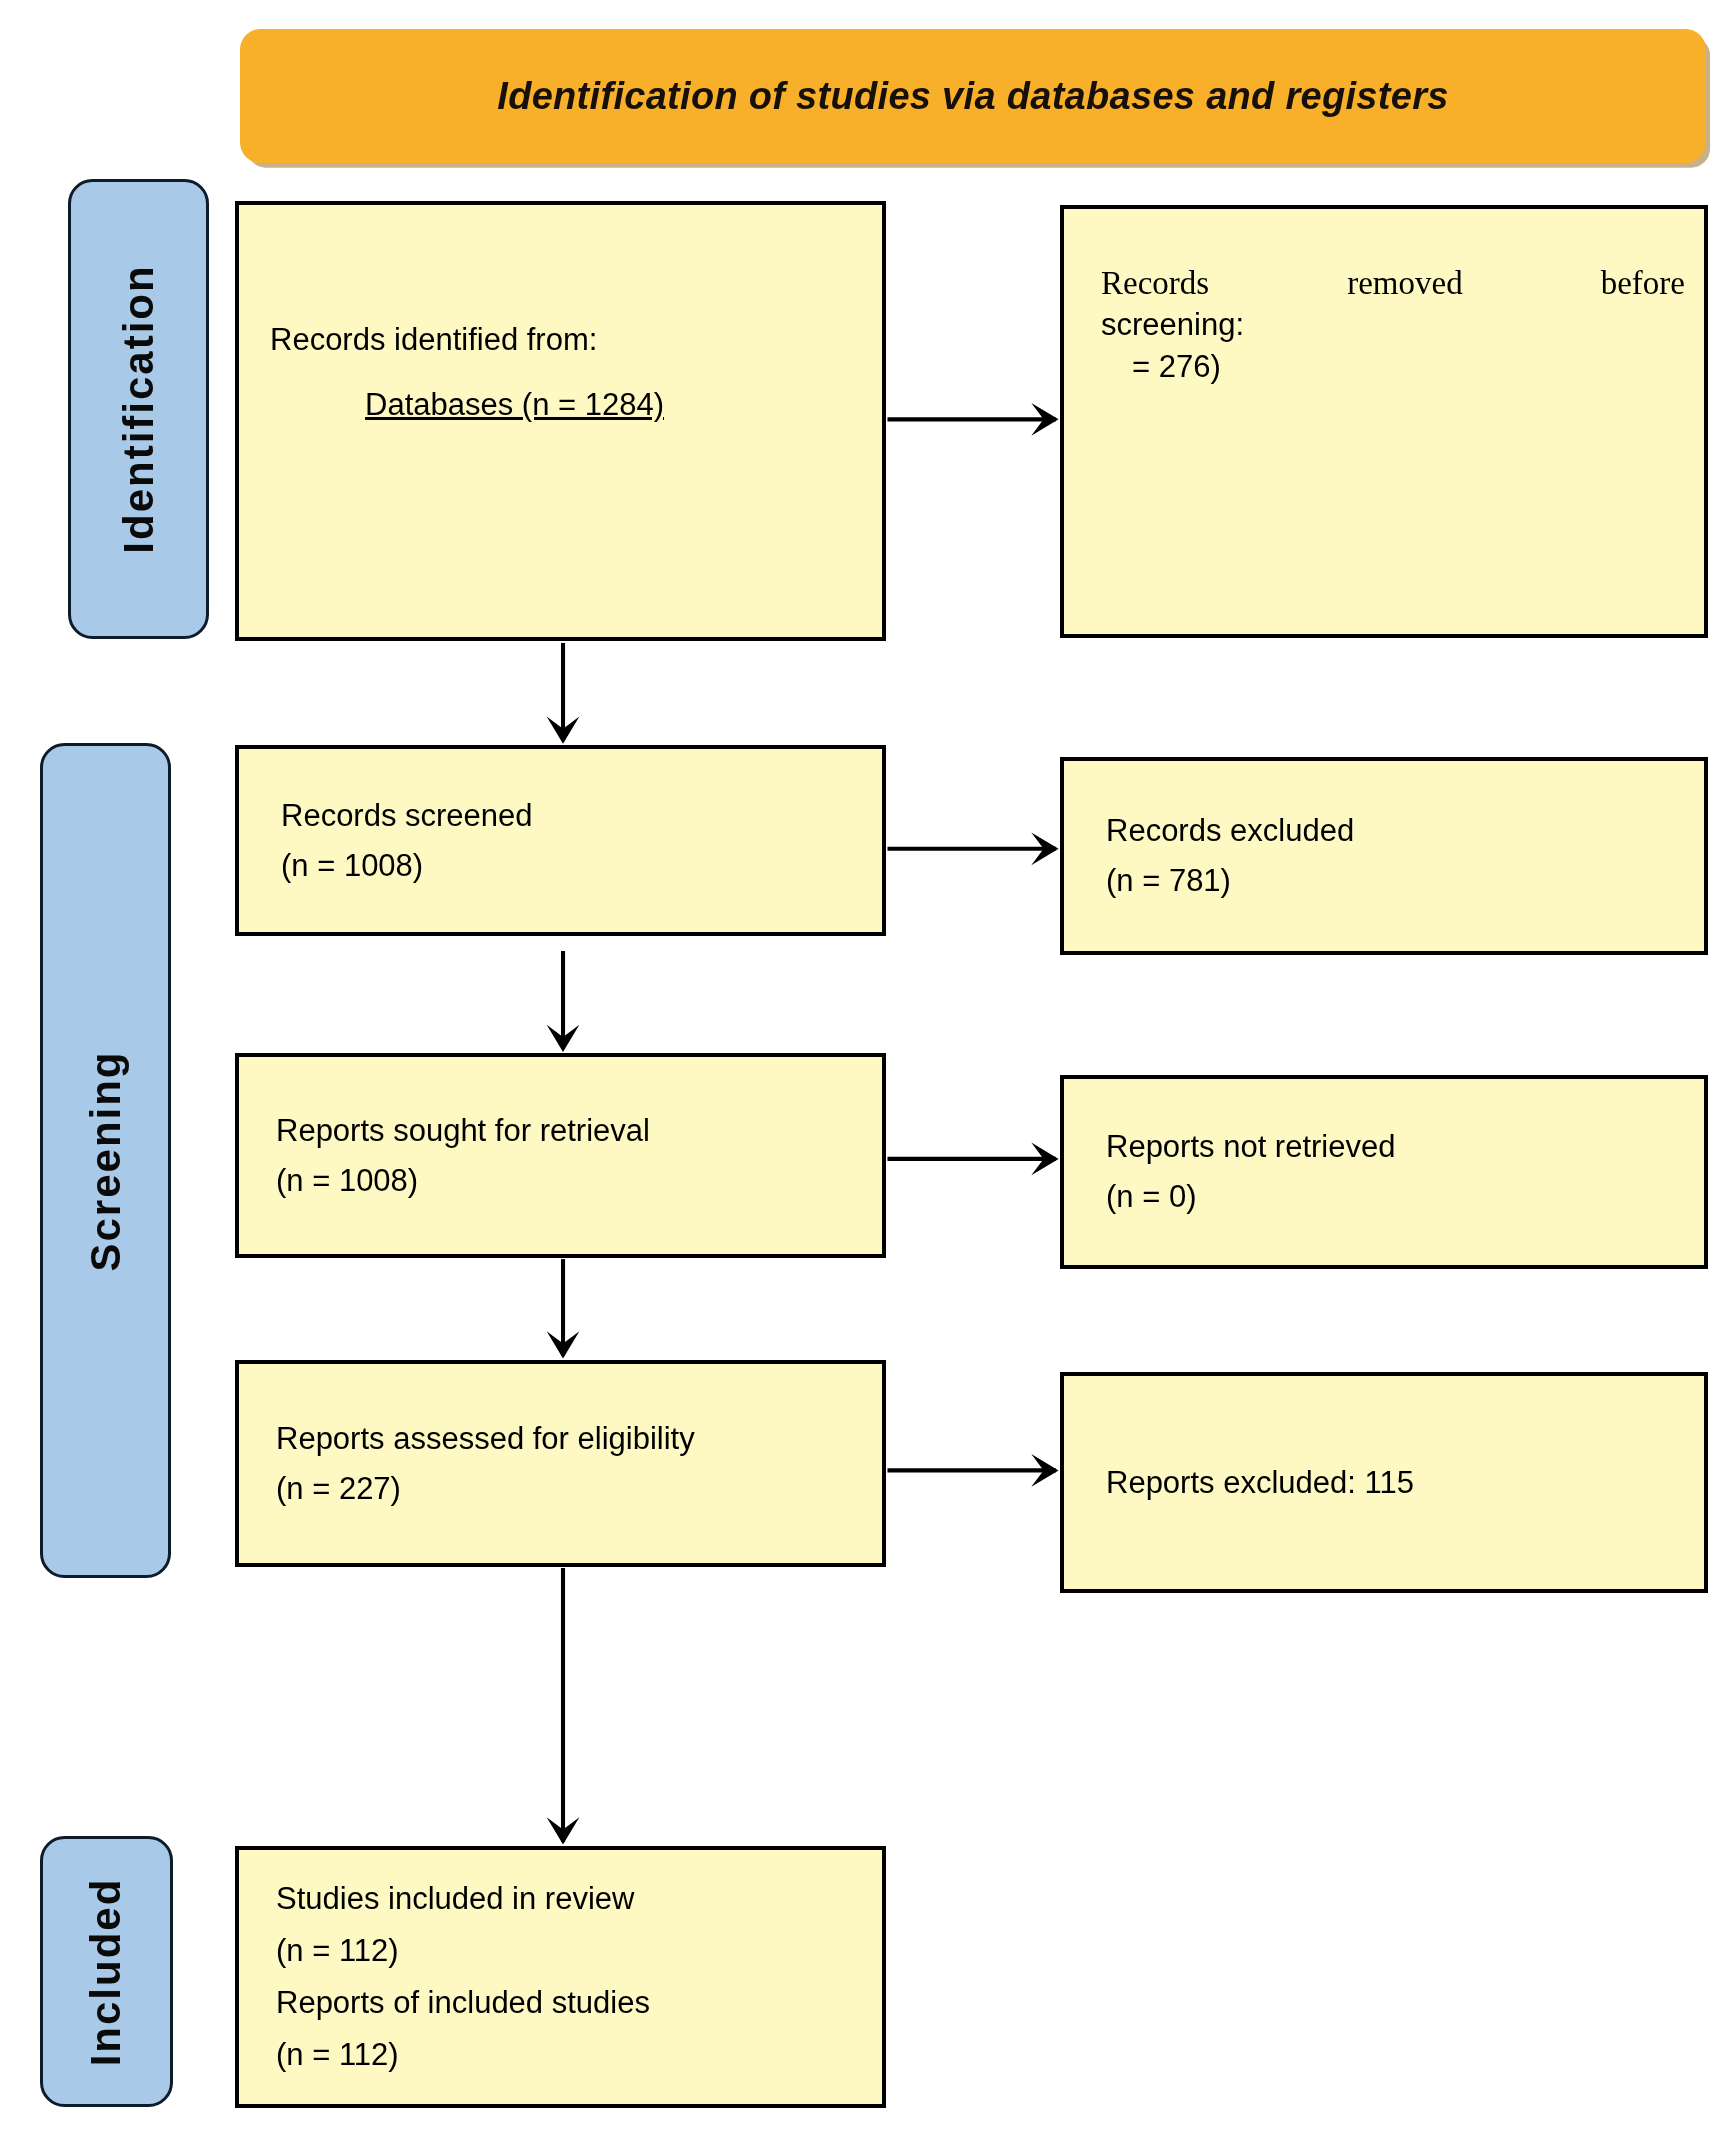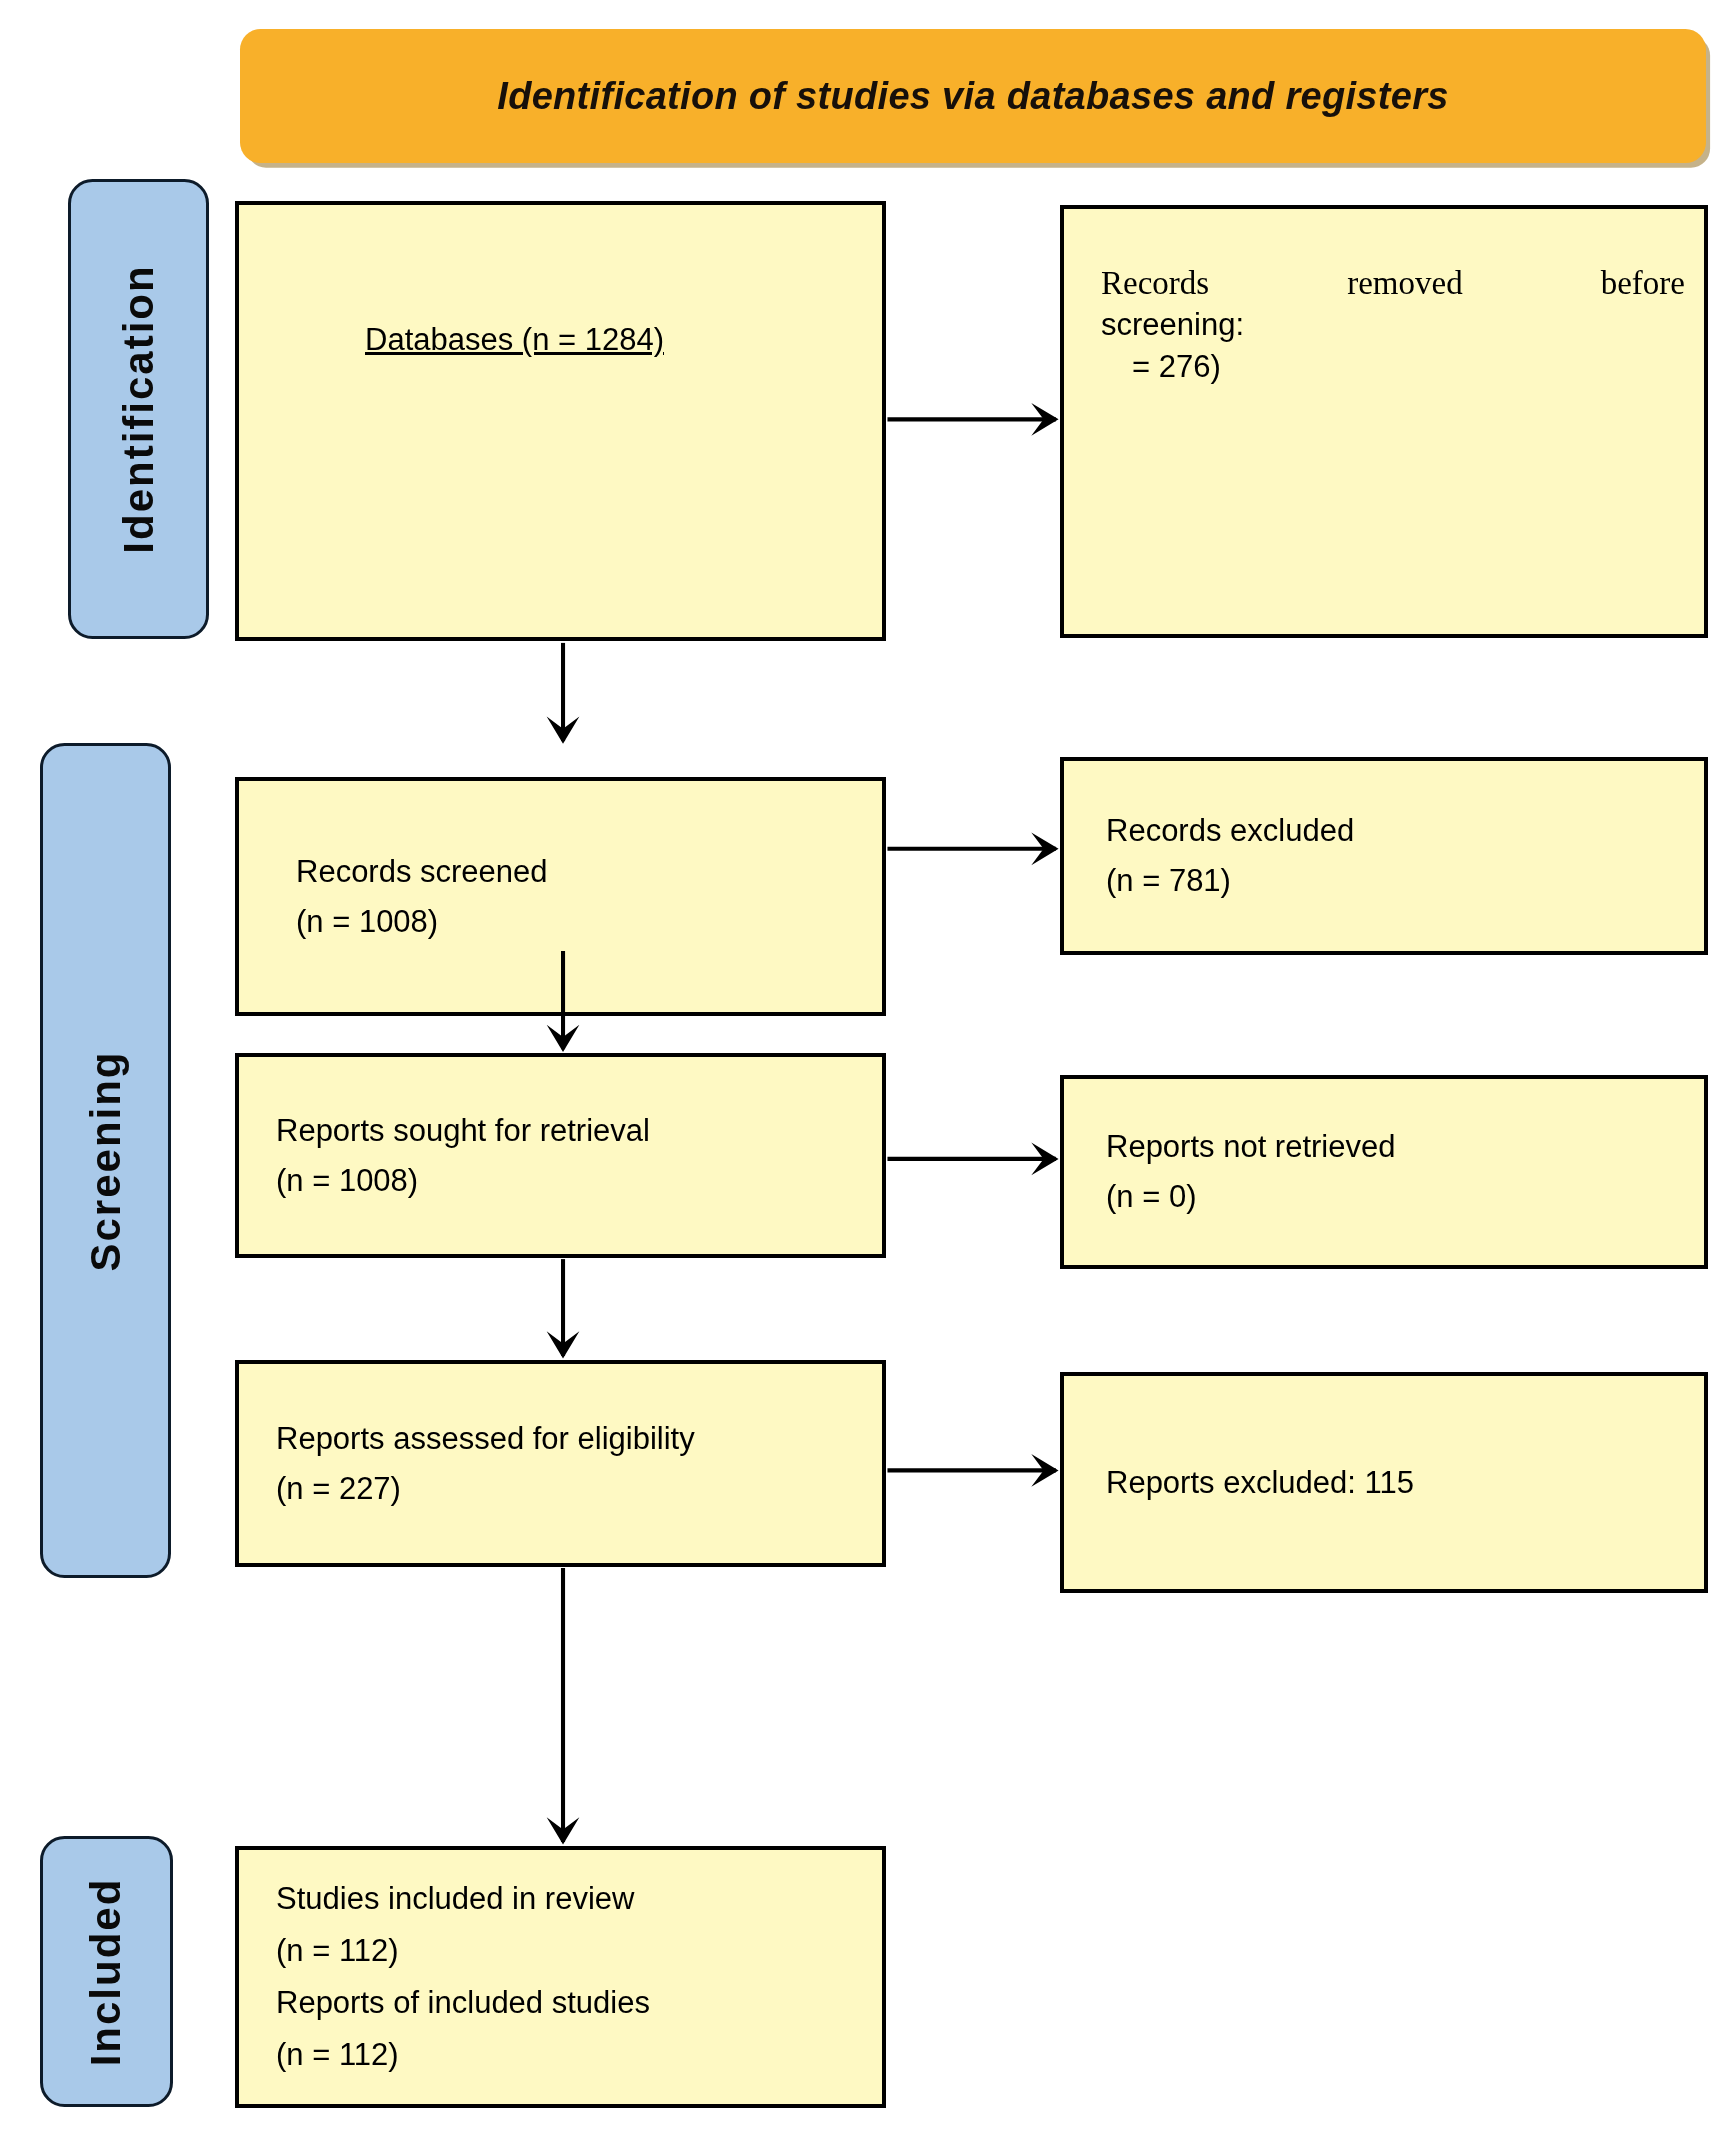"Records identified from:" p { html: none -> <p>Records identified from:</p> }
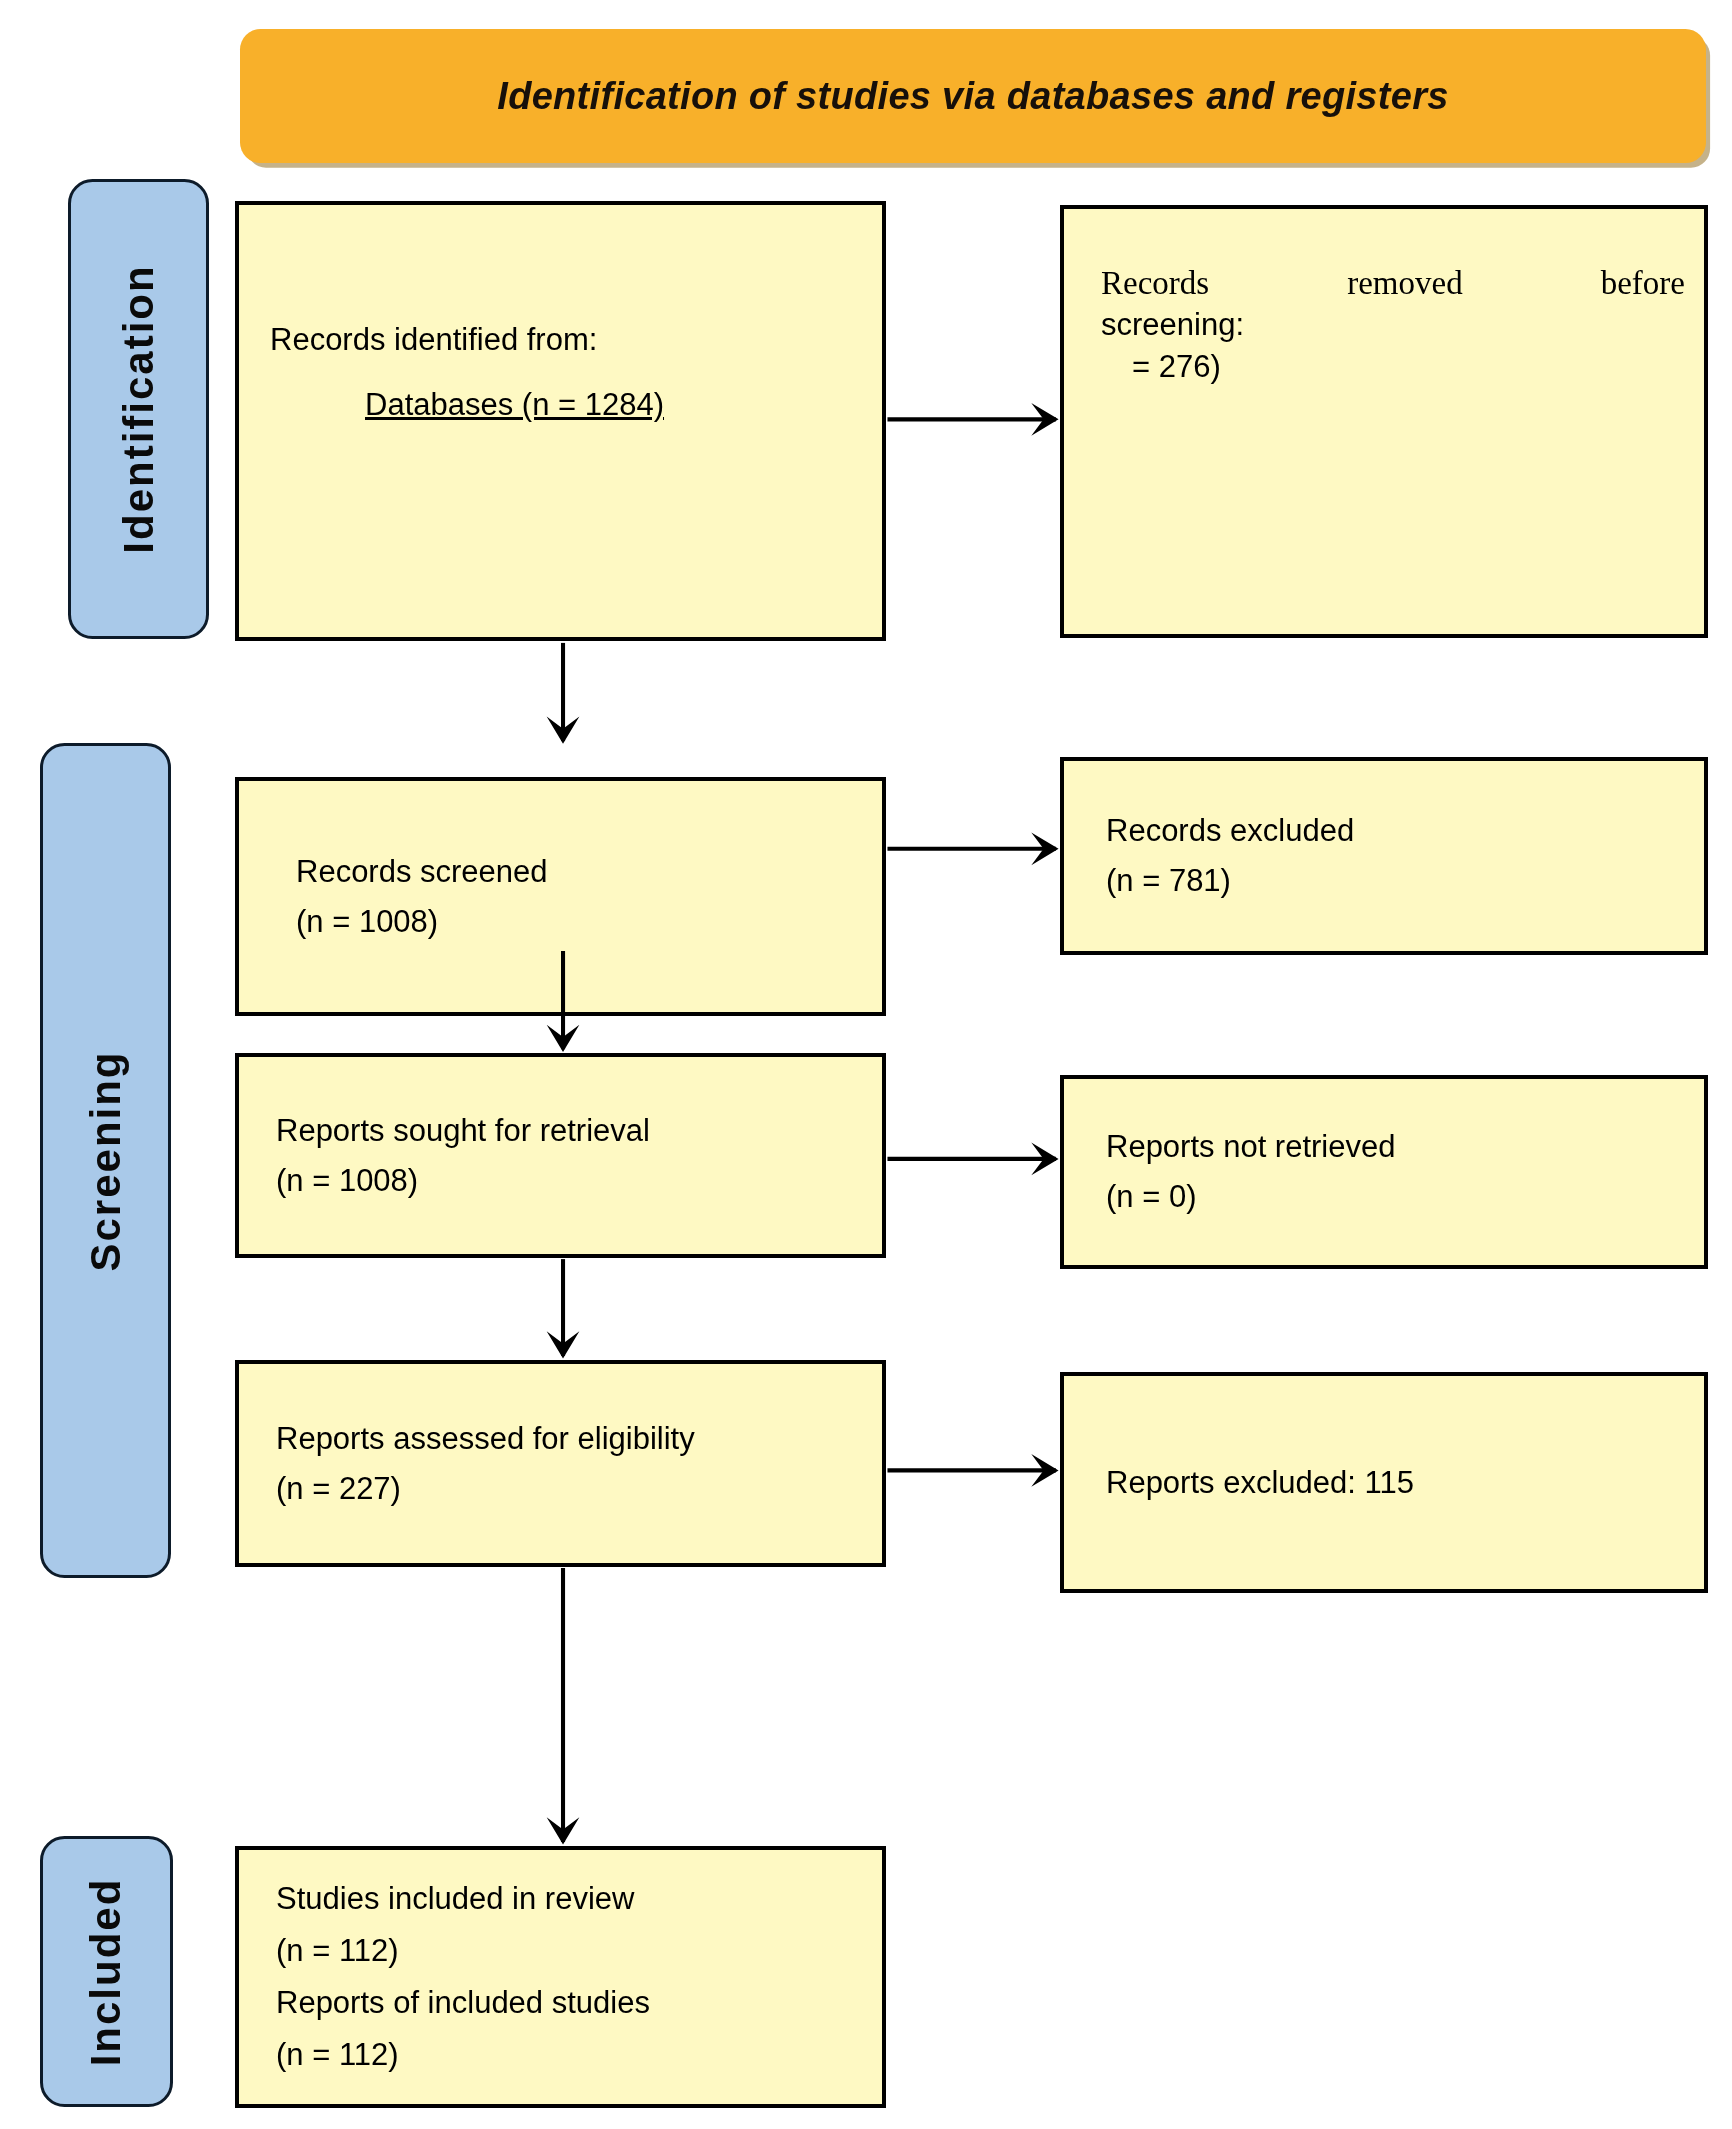"Records screened" .box-screened { height: 239px -> 191px; margin-top: 32px -> none; padding-left: 57px -> 42px }
